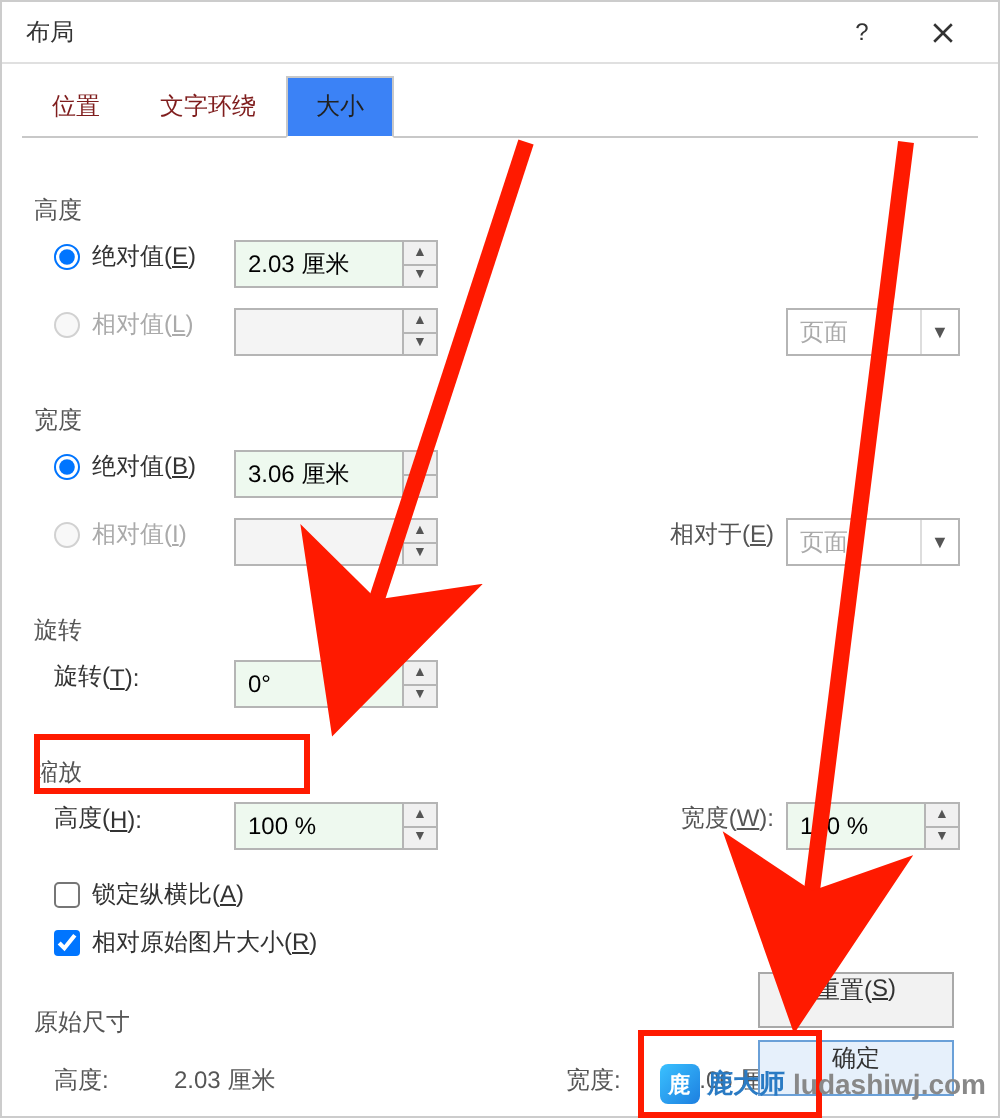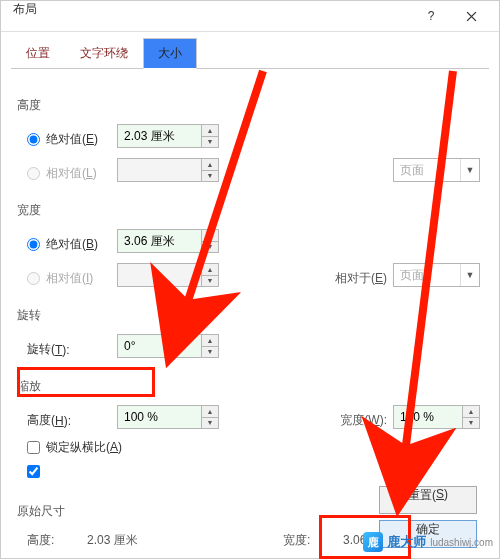"布局" .titlebar { align-items: none -> center }
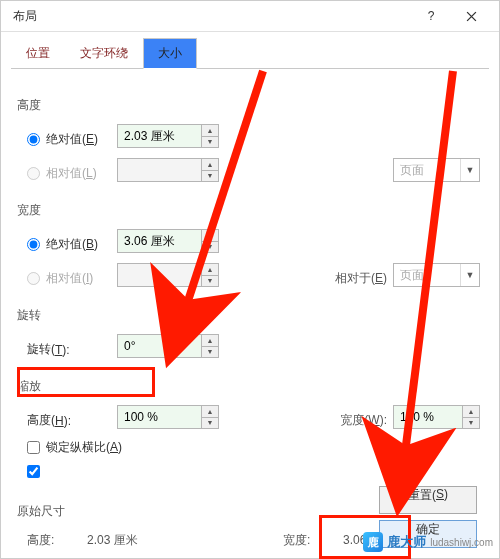"绝对值(E)" .row { align-items: flex-end -> flex-start }
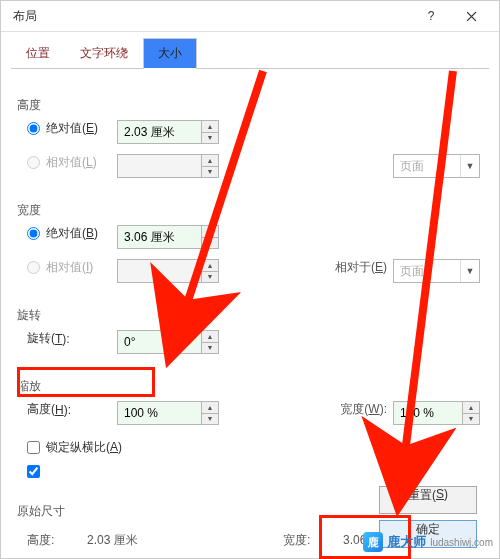"相对原始图片大小(R)" span { html: none -> <span><span>相对原始图片大小(</span><span>R</span><span>)</span></span> }
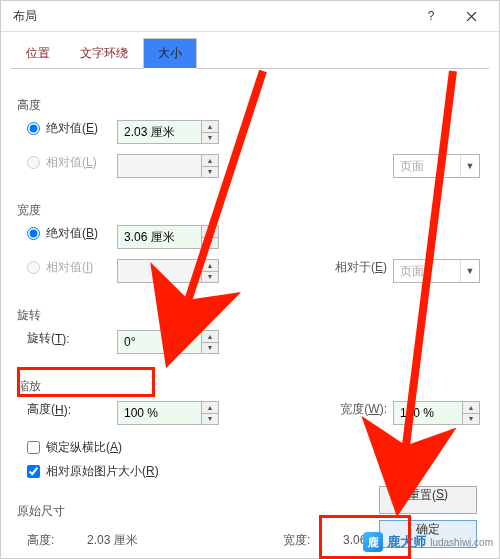"ludashiwj.com" span { font-size: 10px -> 14px; font-weight: normal -> bold }
